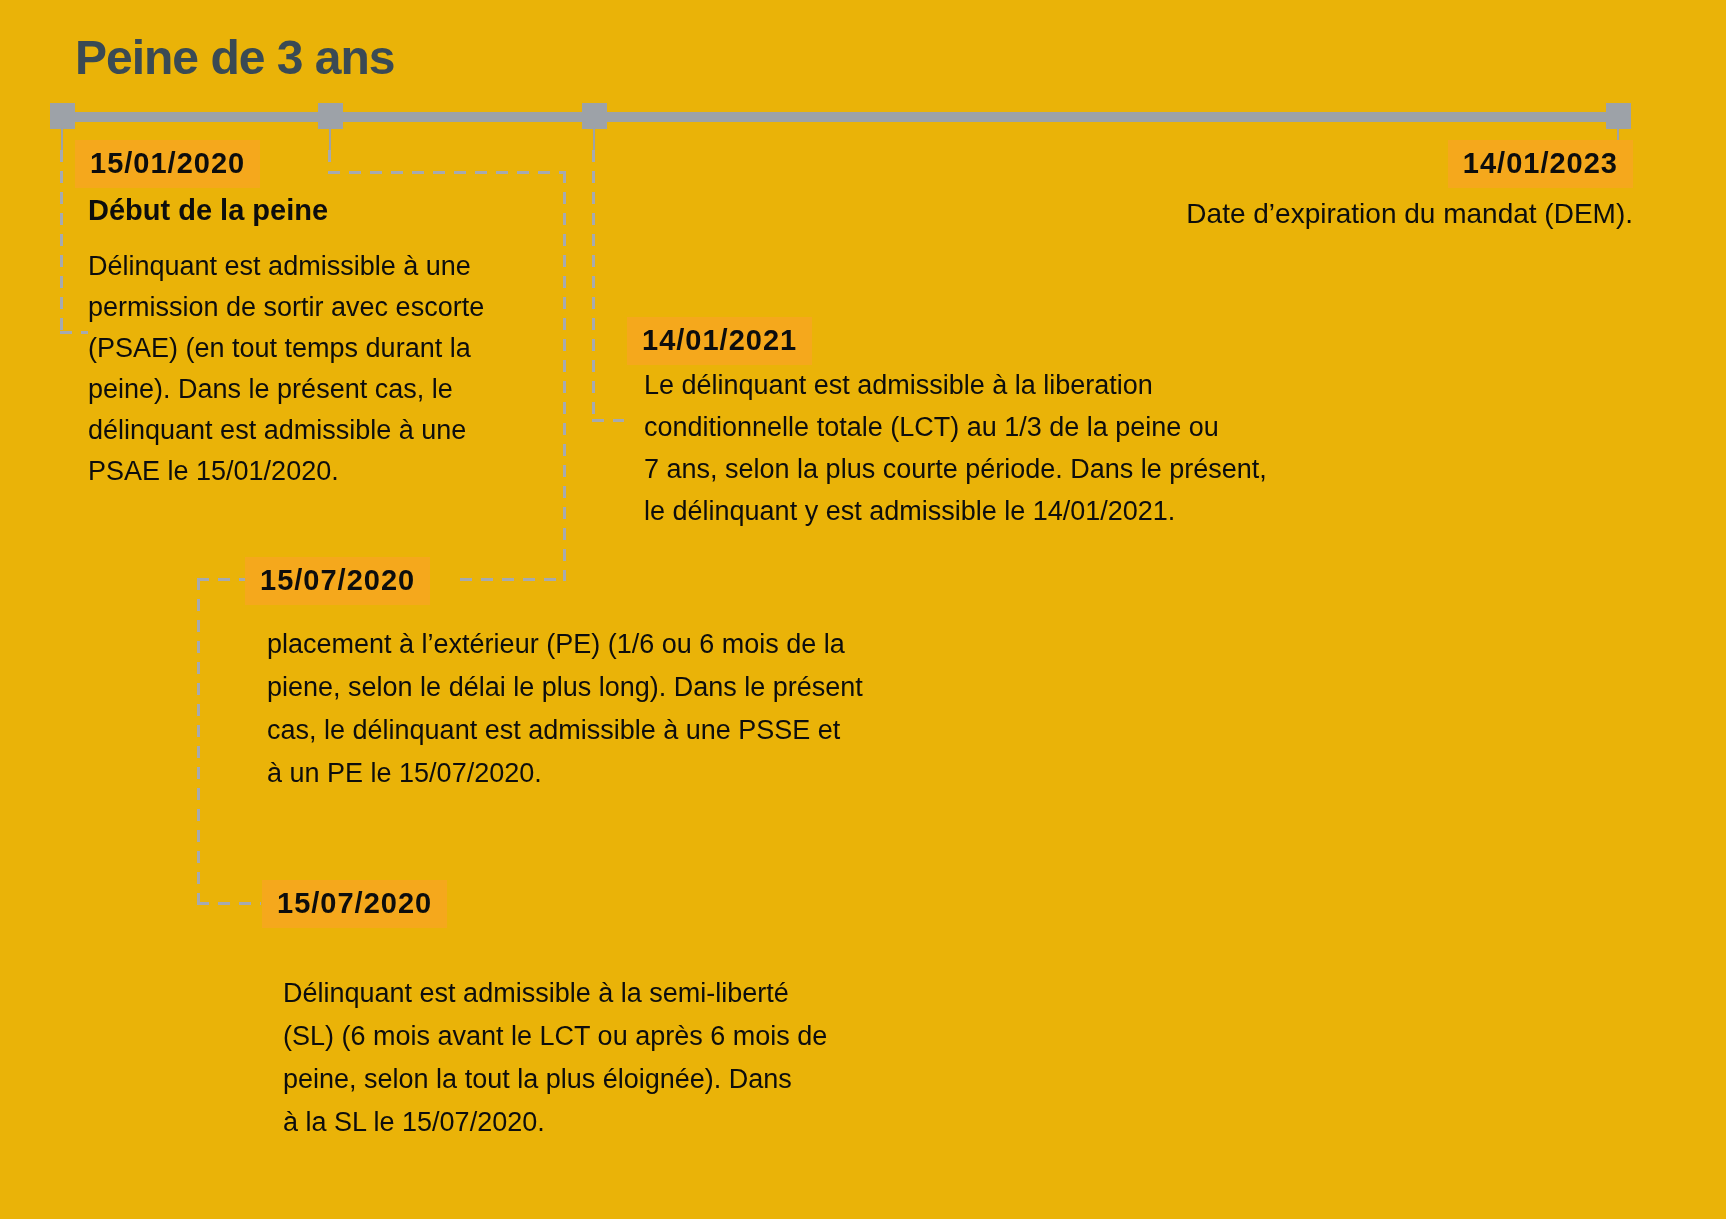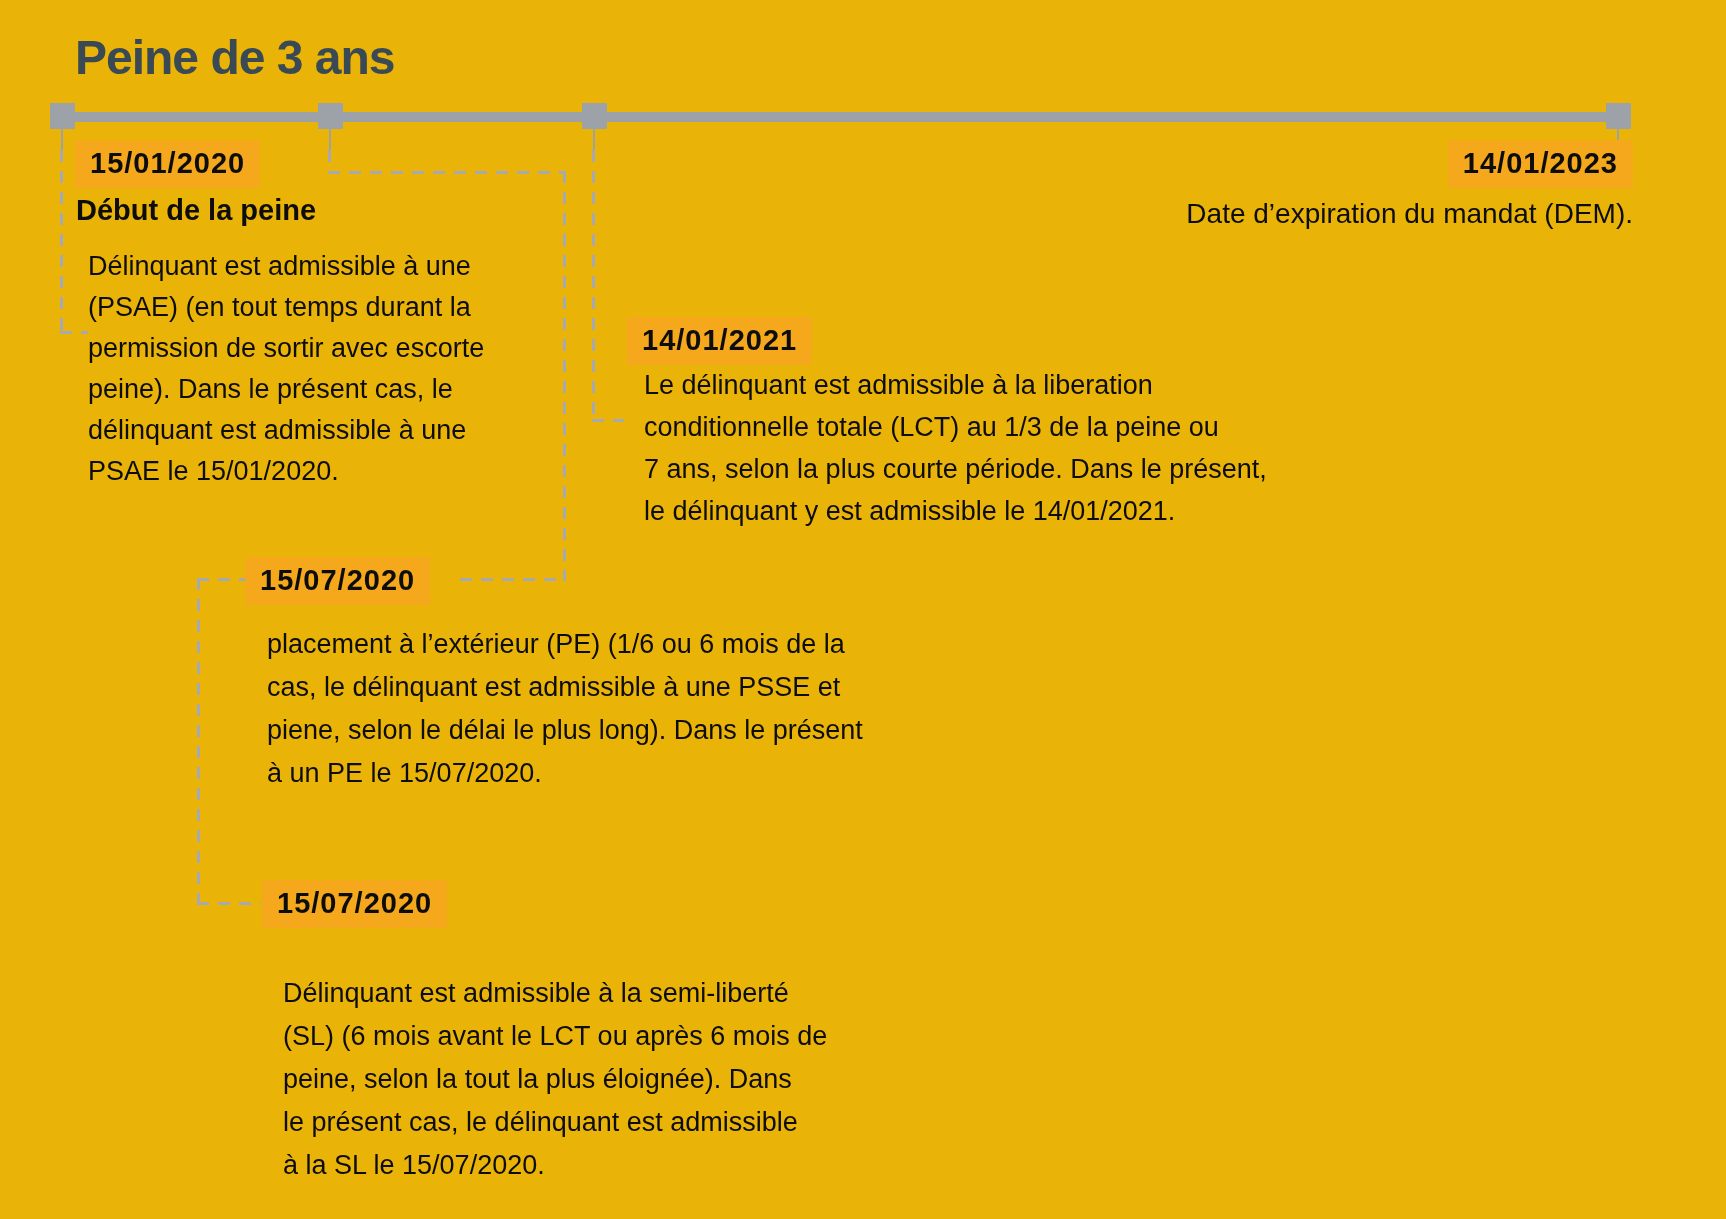"Début de la peine" div.heading { left: 76px -> 88px }
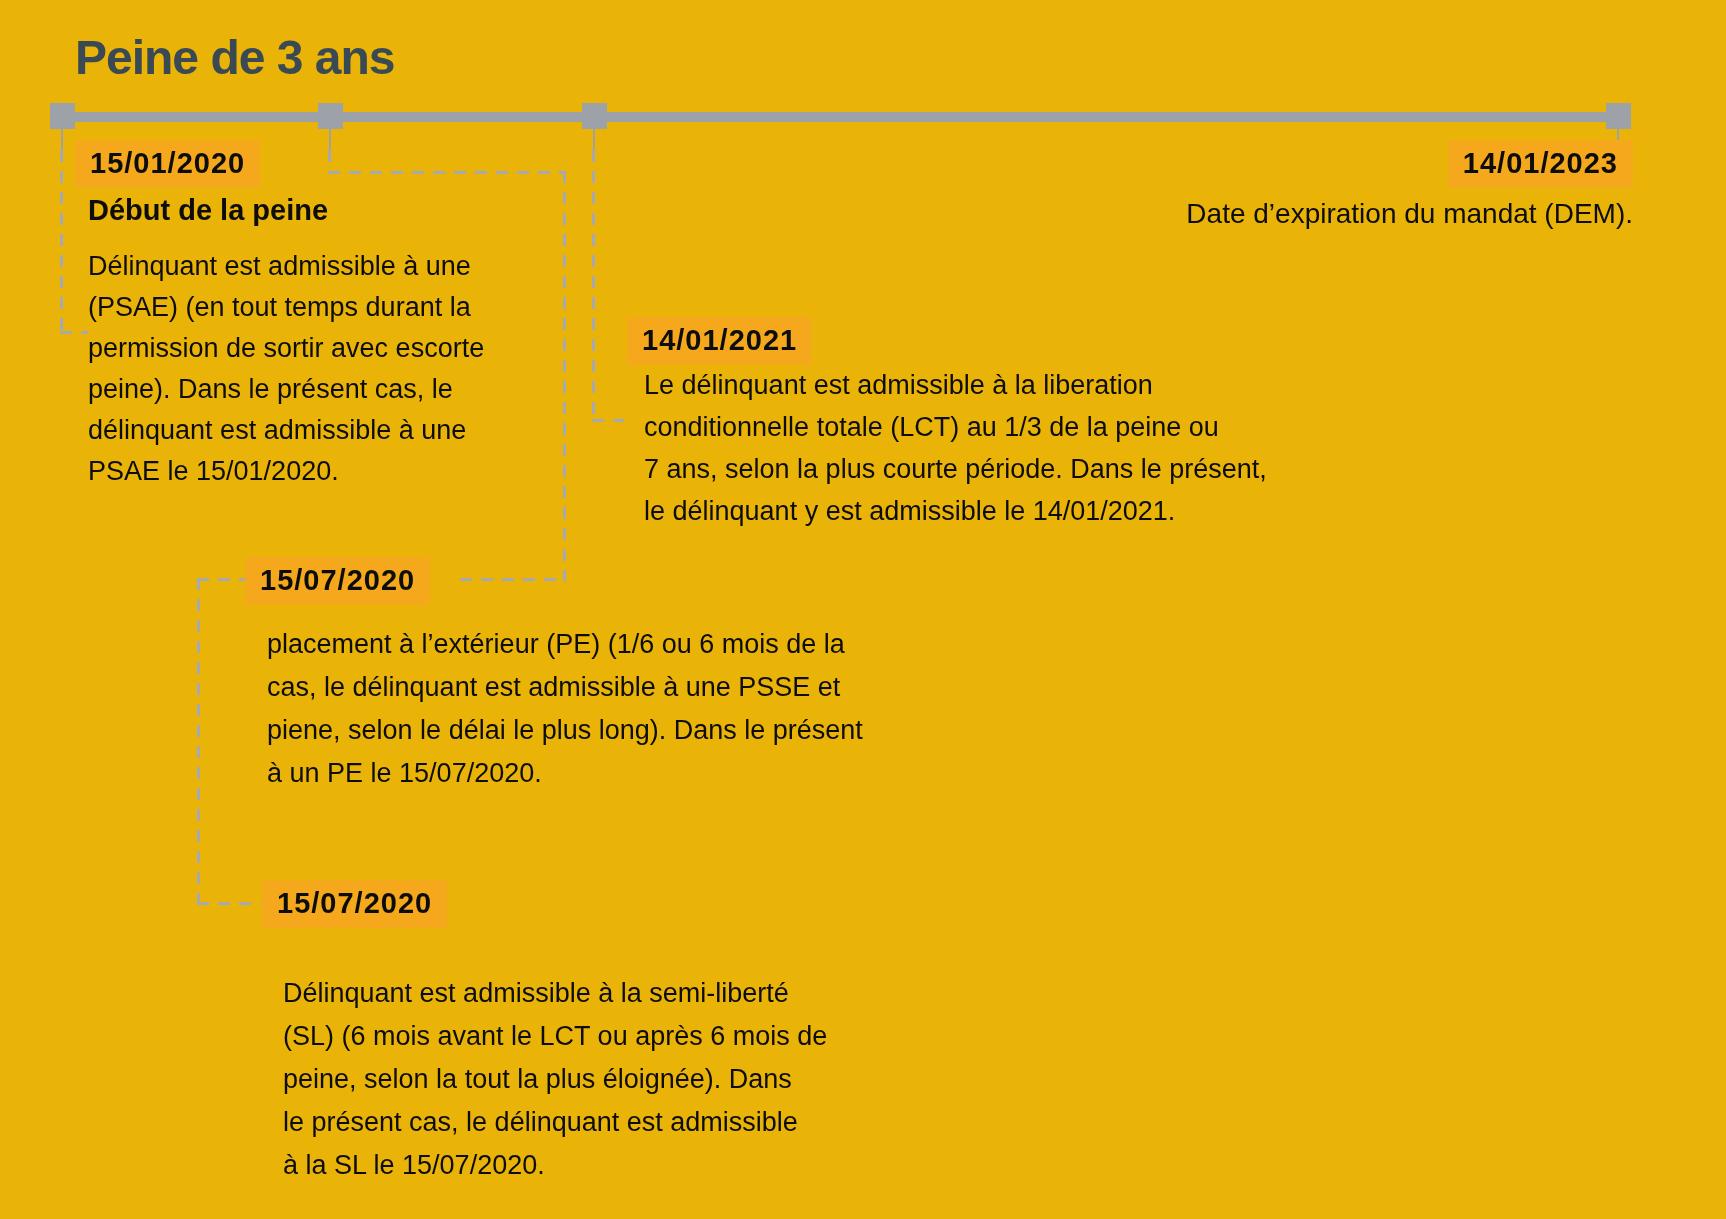"(PSAE) (en tout temps durant" div.line { order: before "permission de sortir avec escorte" -> after "permission de sortir avec escorte" }
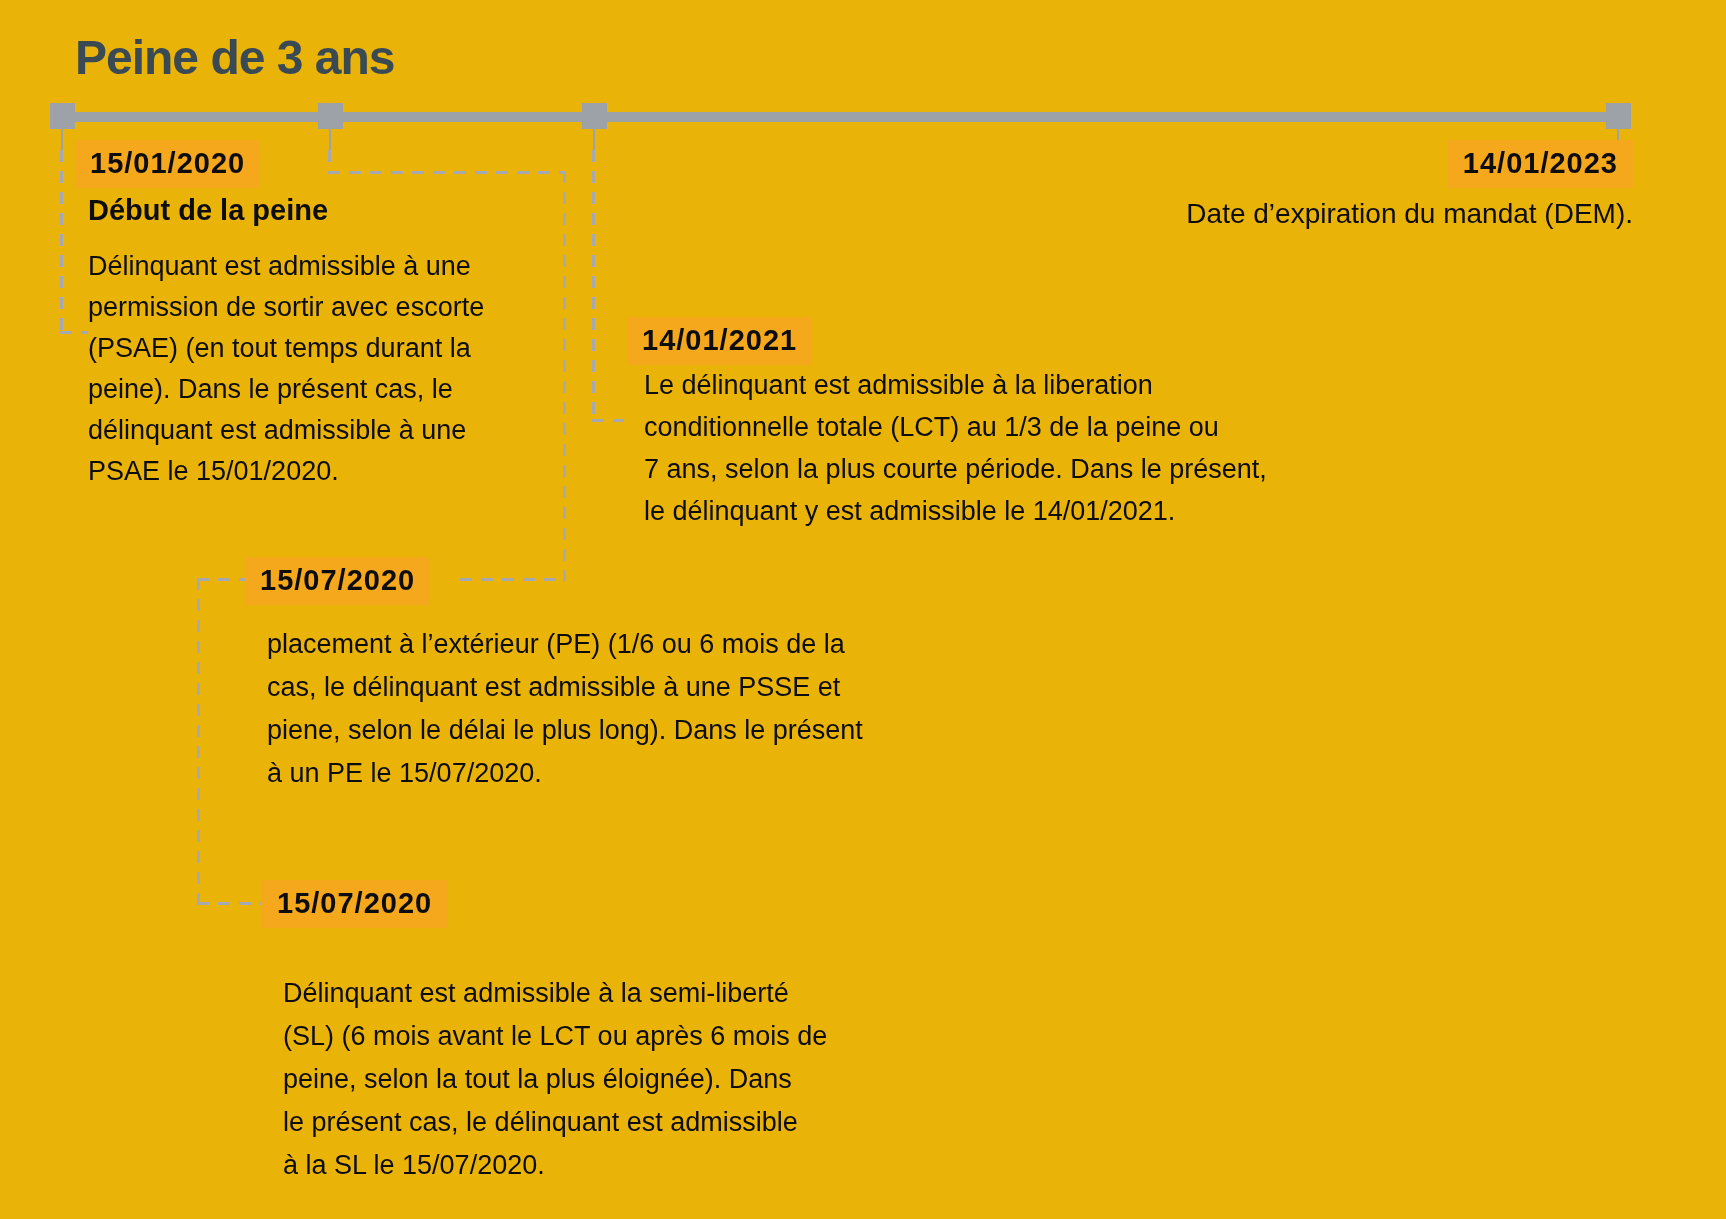"cas, le délinquant est admissible" div.line { order: before "piene, selon le délai le" -> after "piene, selon le délai le" }
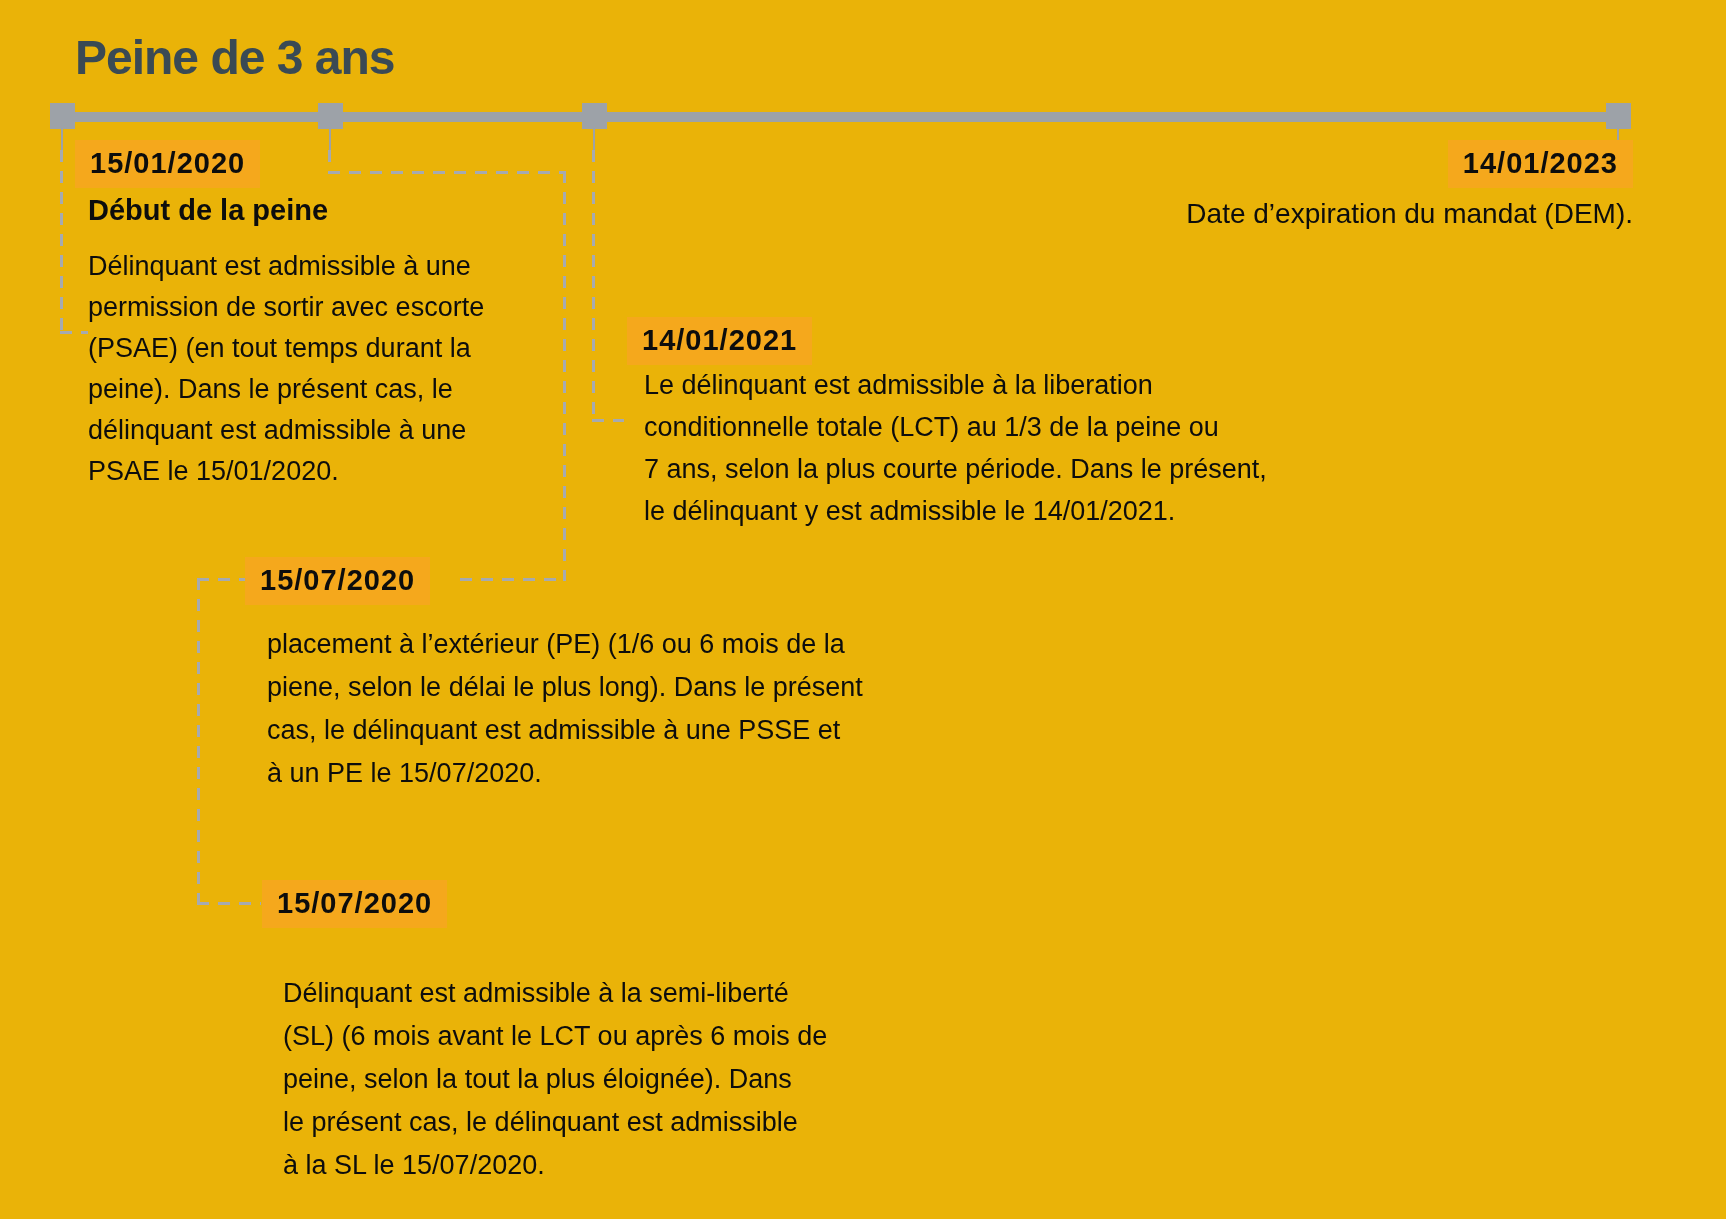"le présent cas, le délinquant" div.line { html: <div>le présent cas, le délinquant est admissible</div> -> none }
